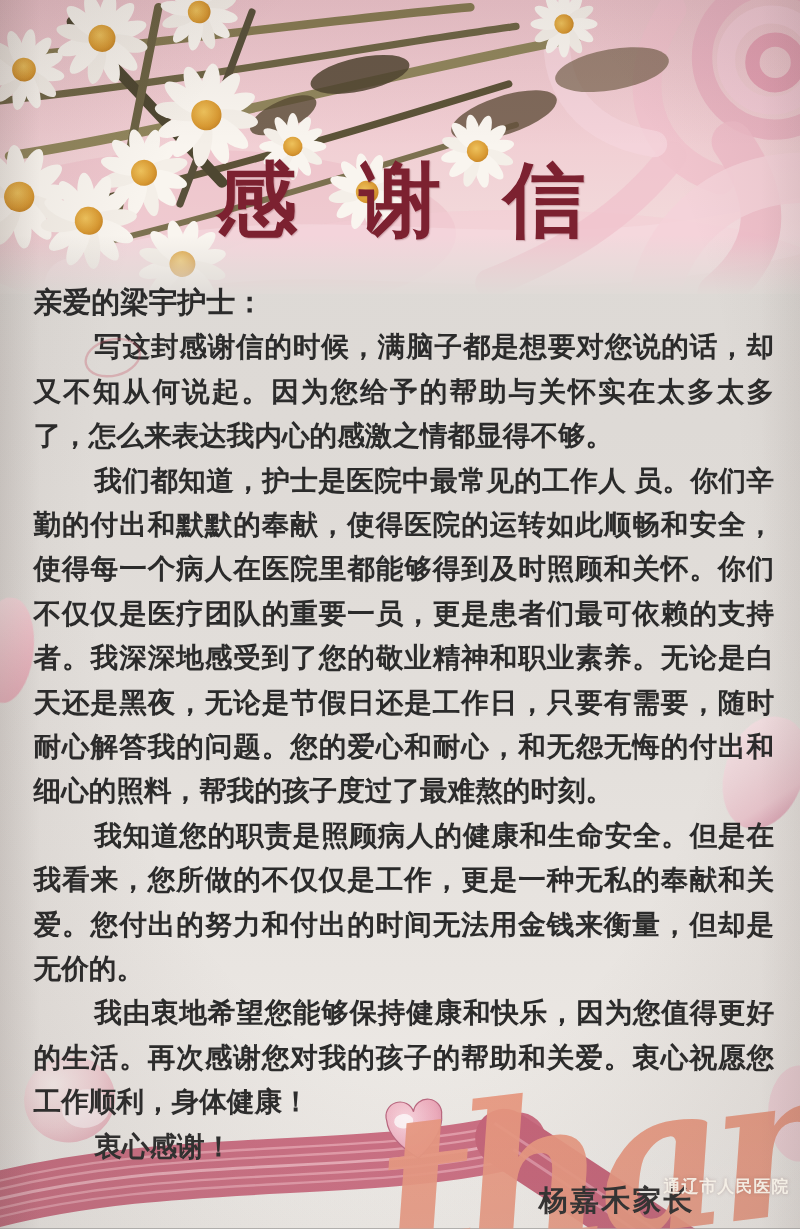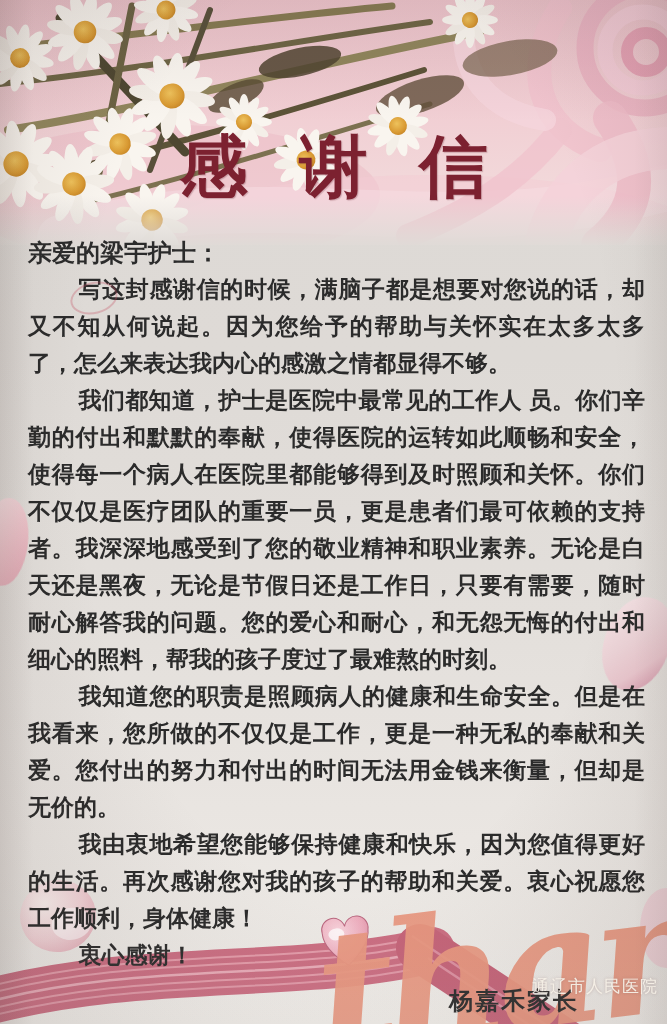"通辽市人民医院" .watermark { font-size: 17px -> 14px; font-weight: 400 -> 700 }
